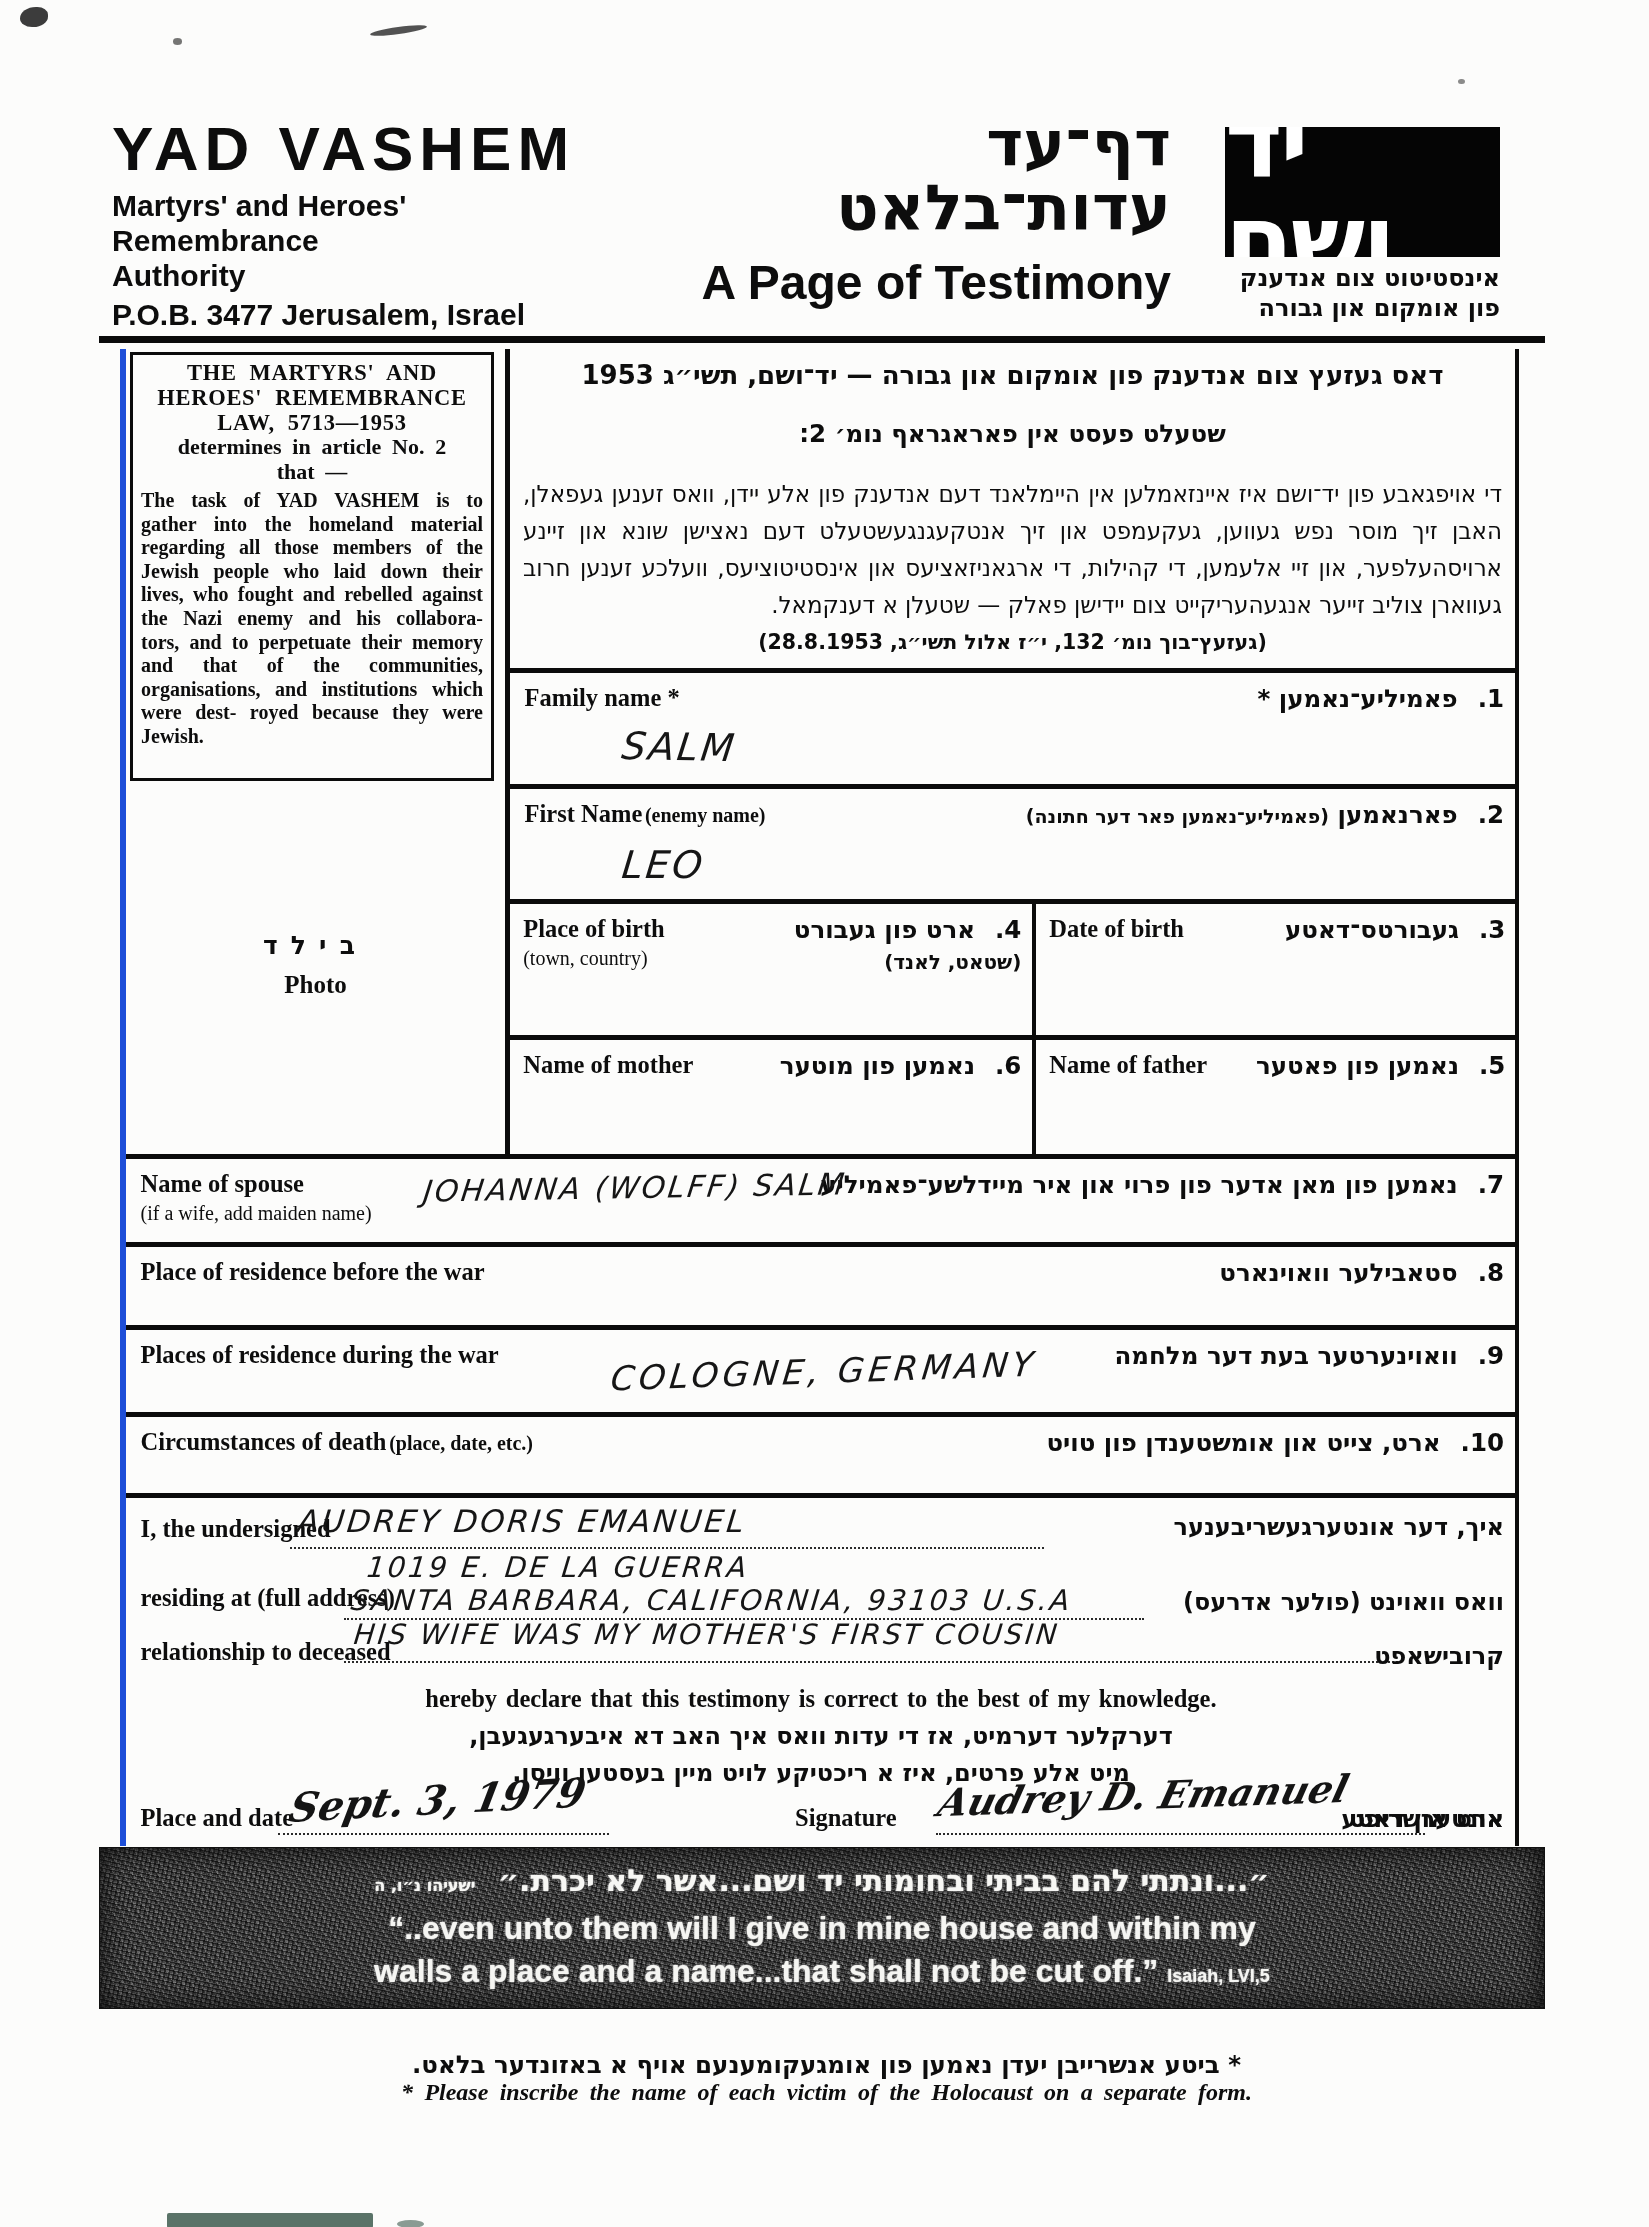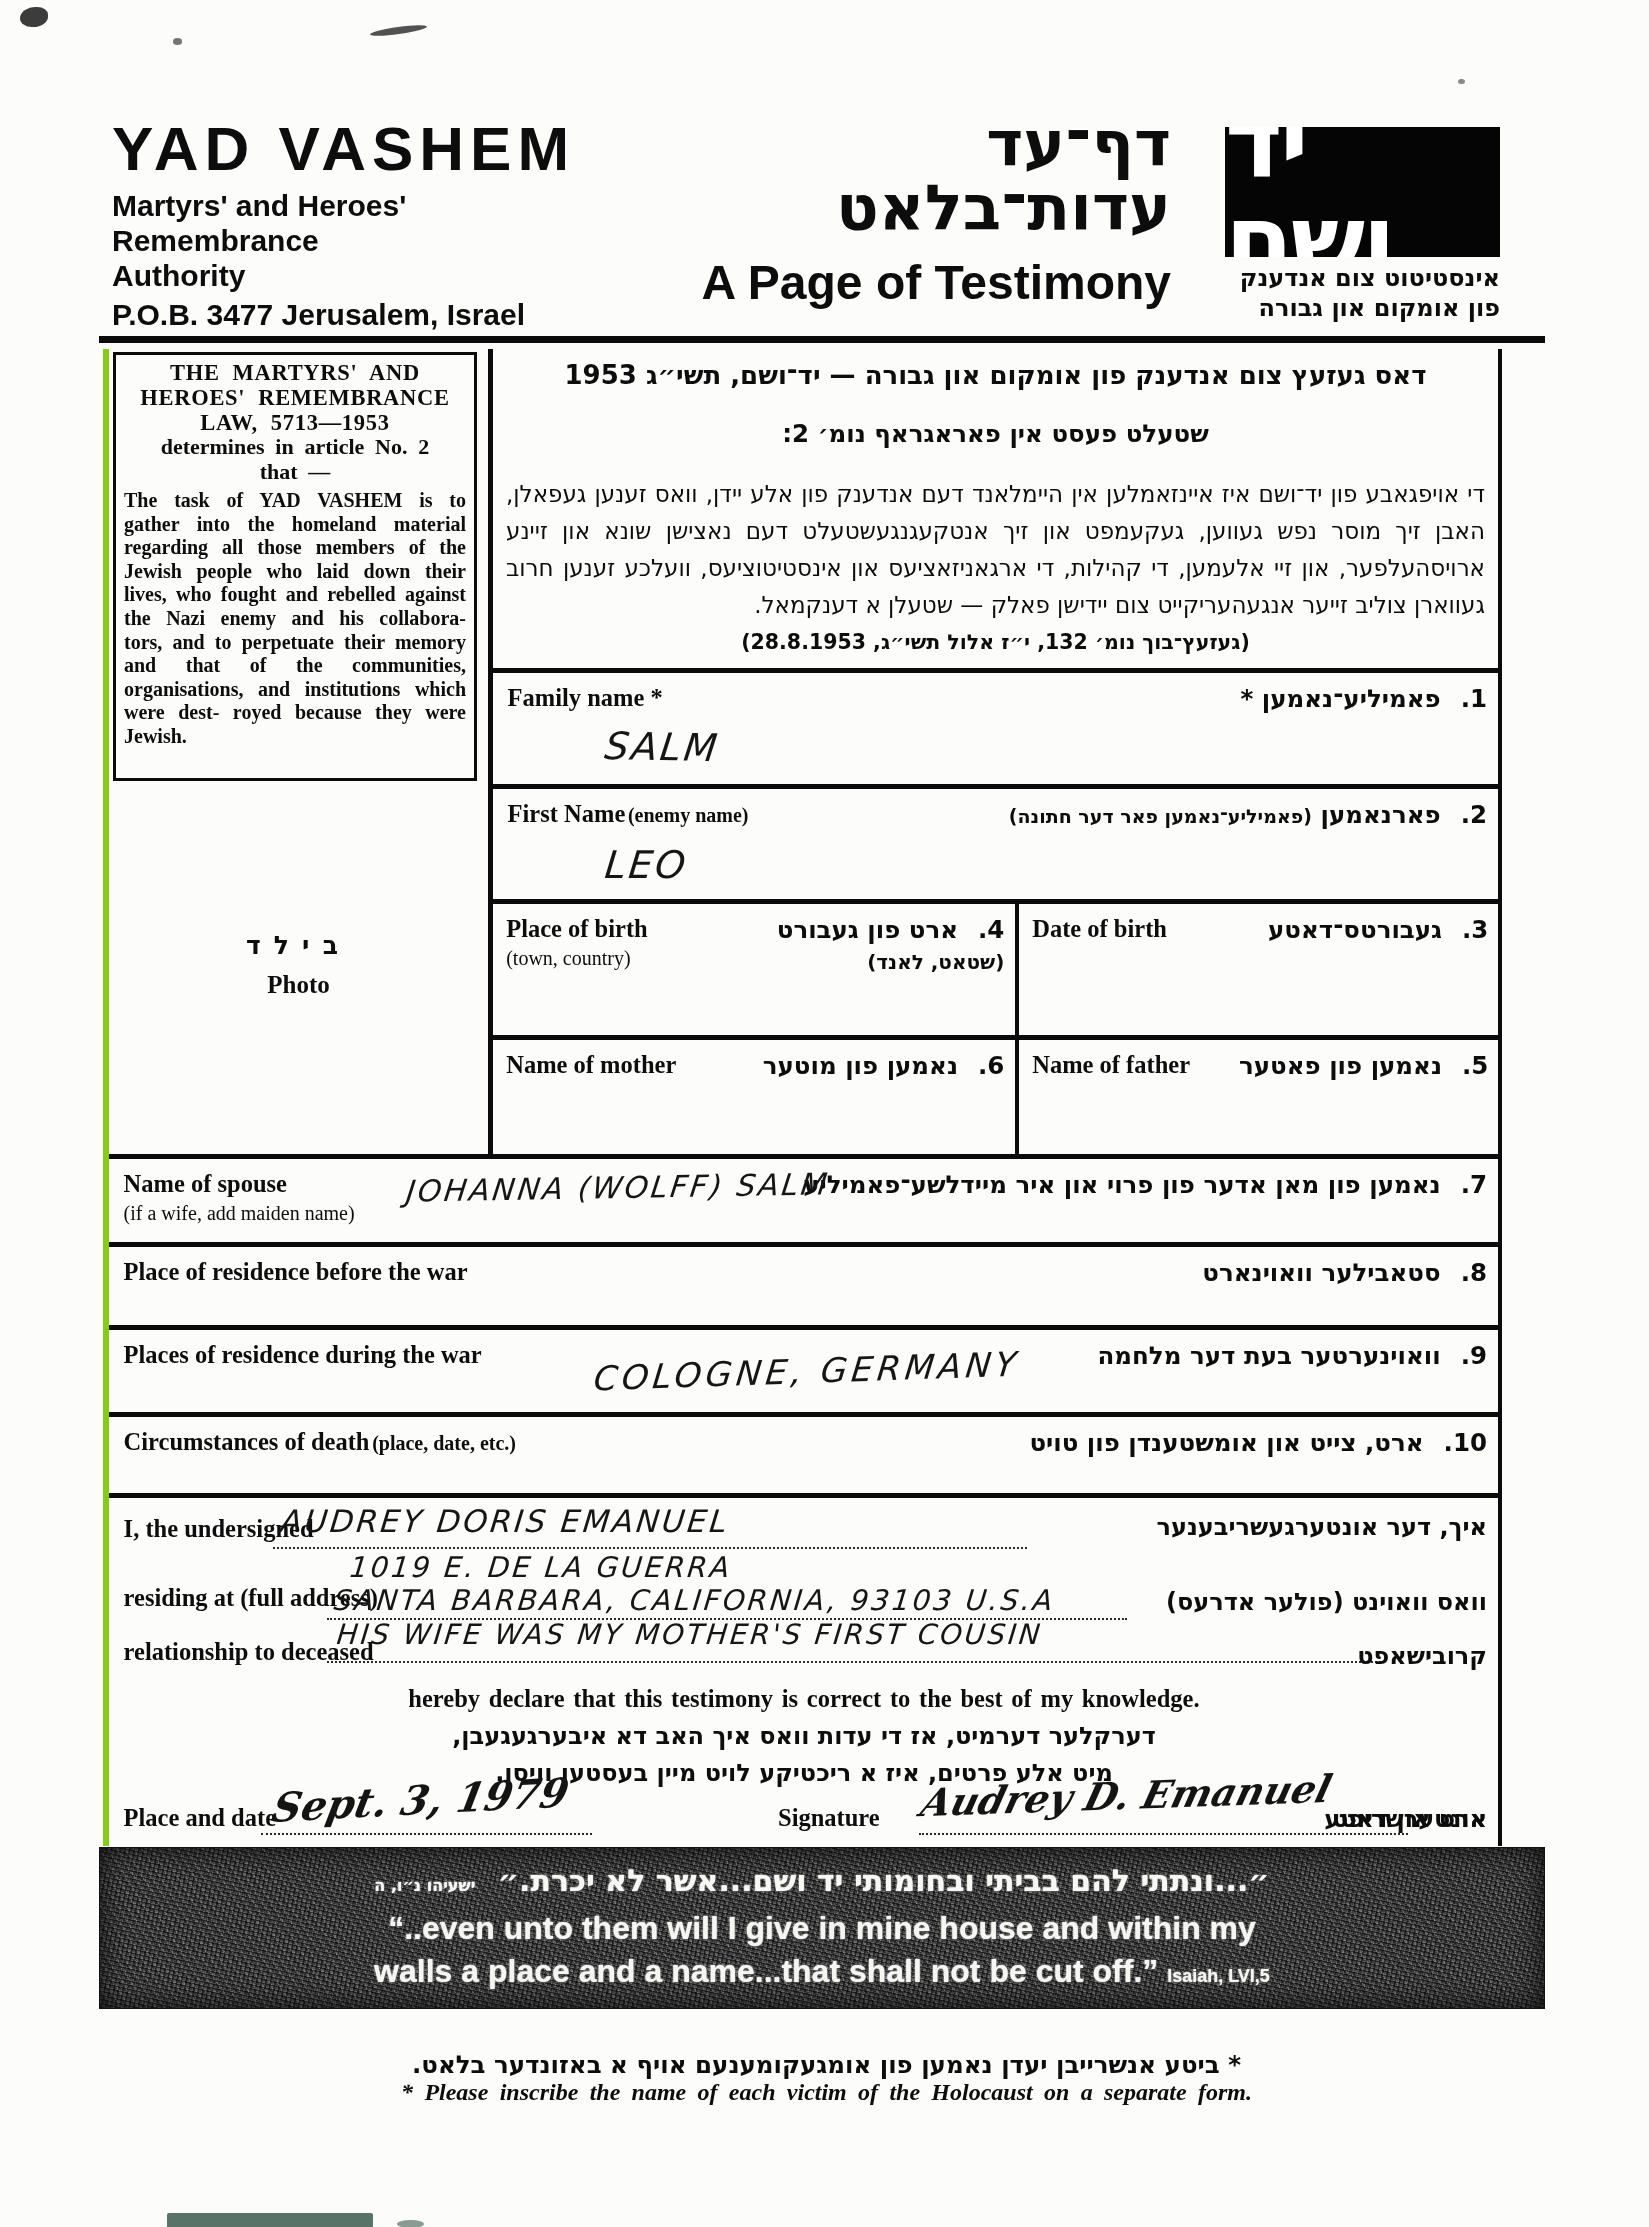"THE MARTYRS' AND" .form-box { border-left: 6px solid #84cc16 -> 6px solid #1d4ed8; left: 103px -> 120px }
